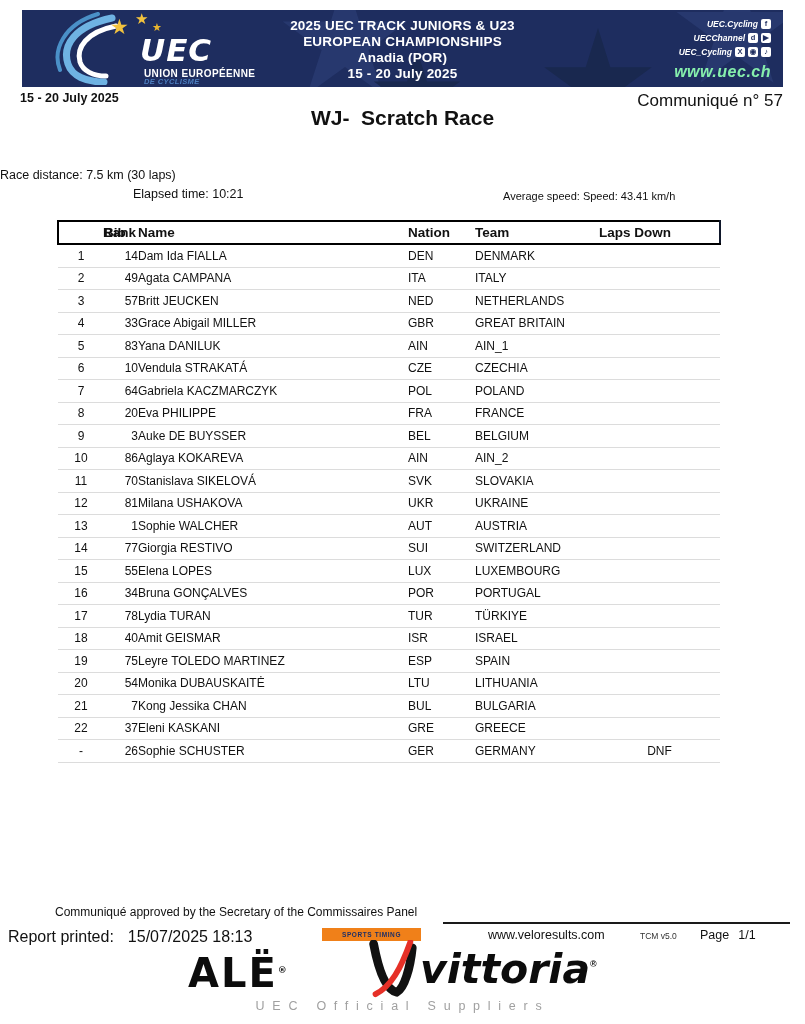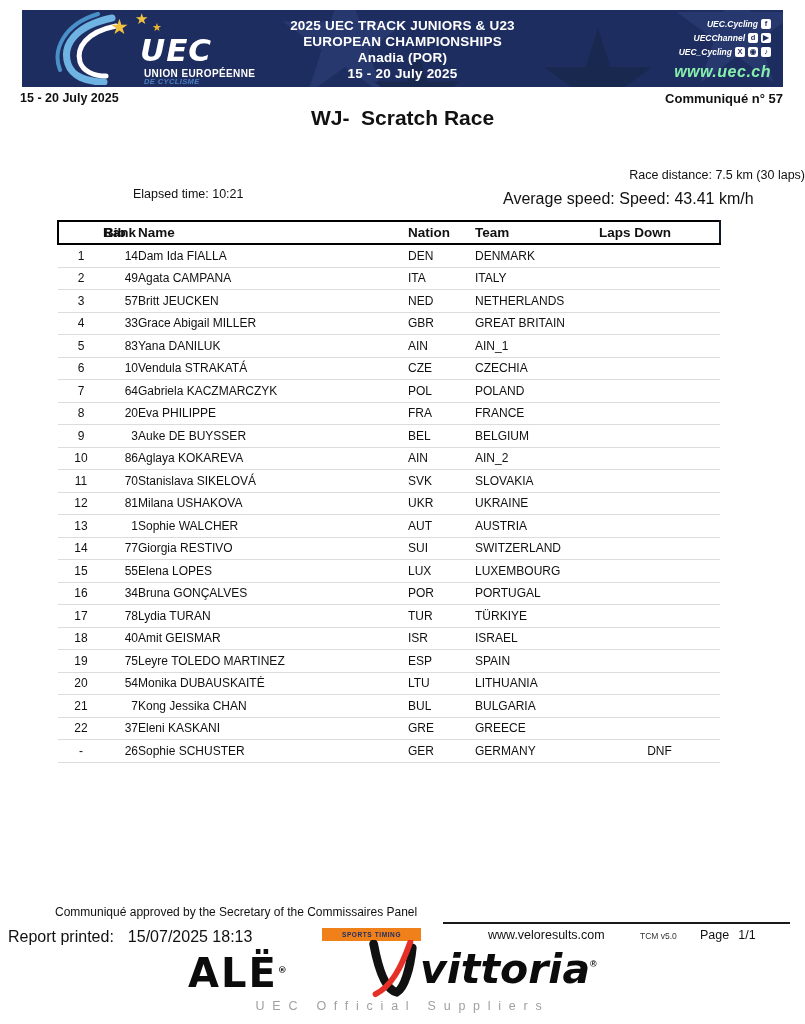"Communiqué n° 57" .meta-communique { font-size: 13px -> 17px; font-weight: bold -> normal }
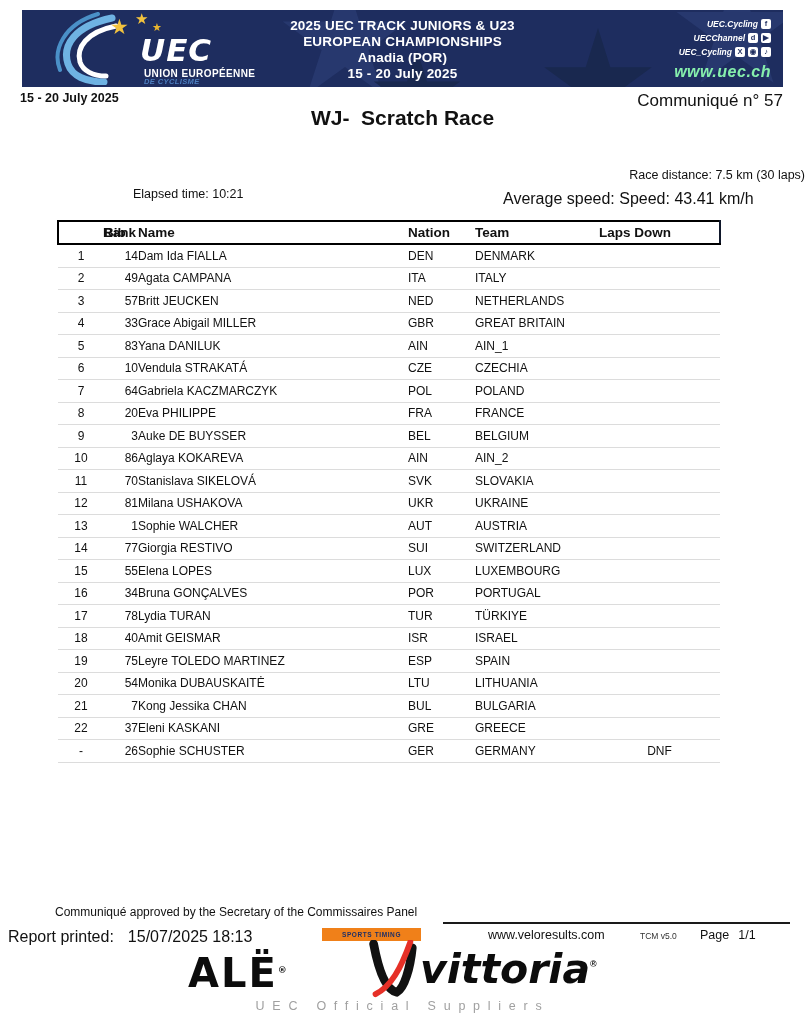"Race distance: 7.5 km (30" .race-distance { text-align: right -> left }
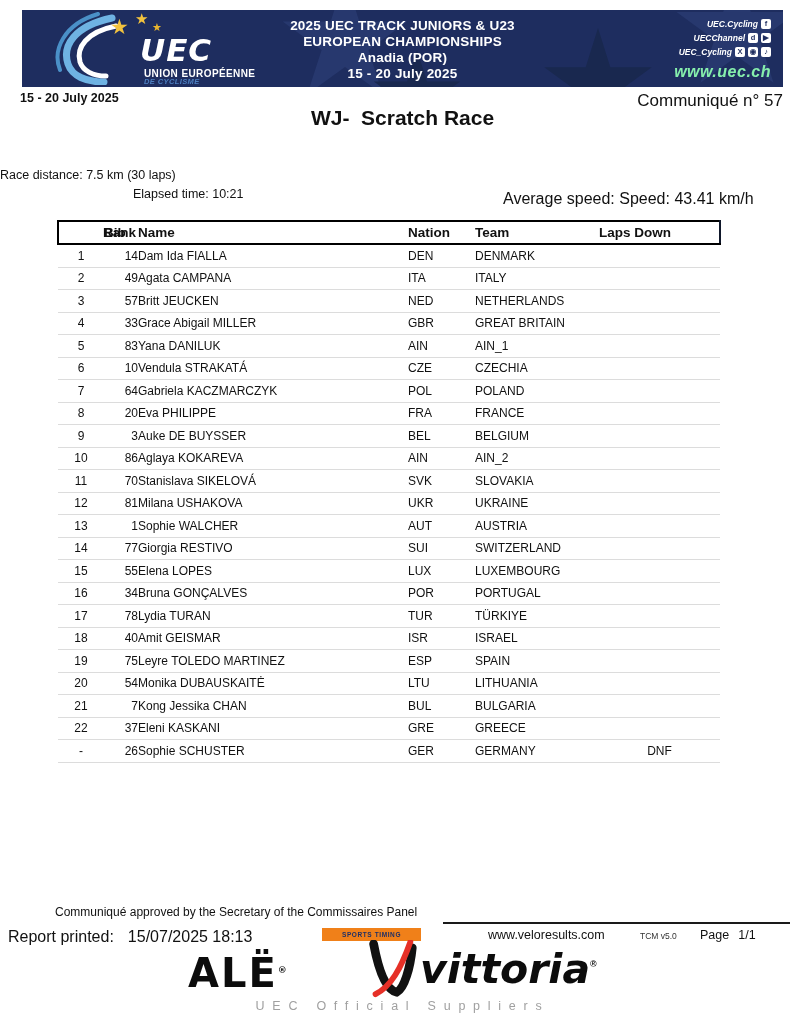"Average speed: Speed: 43.41 km/h" .race-speed { font-size: 16px -> 11px }
